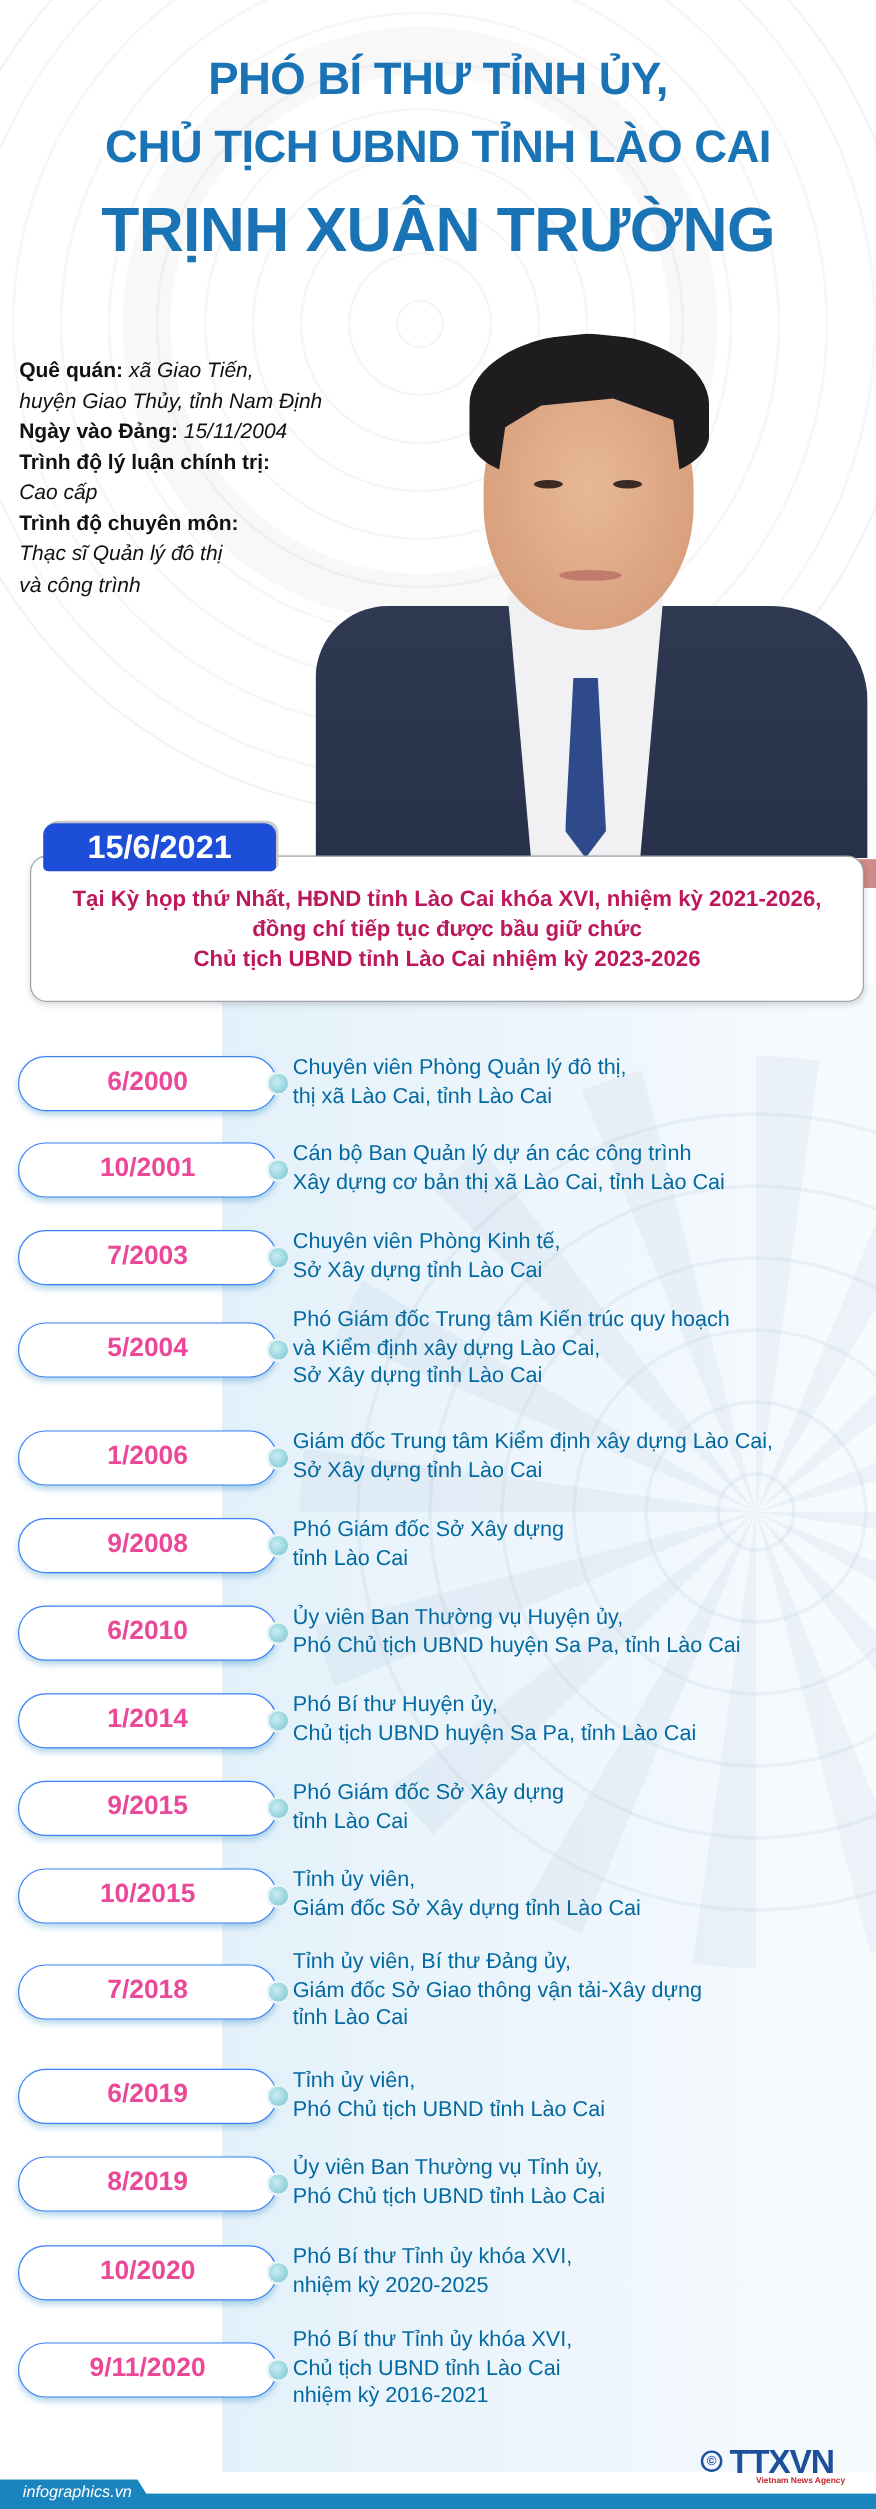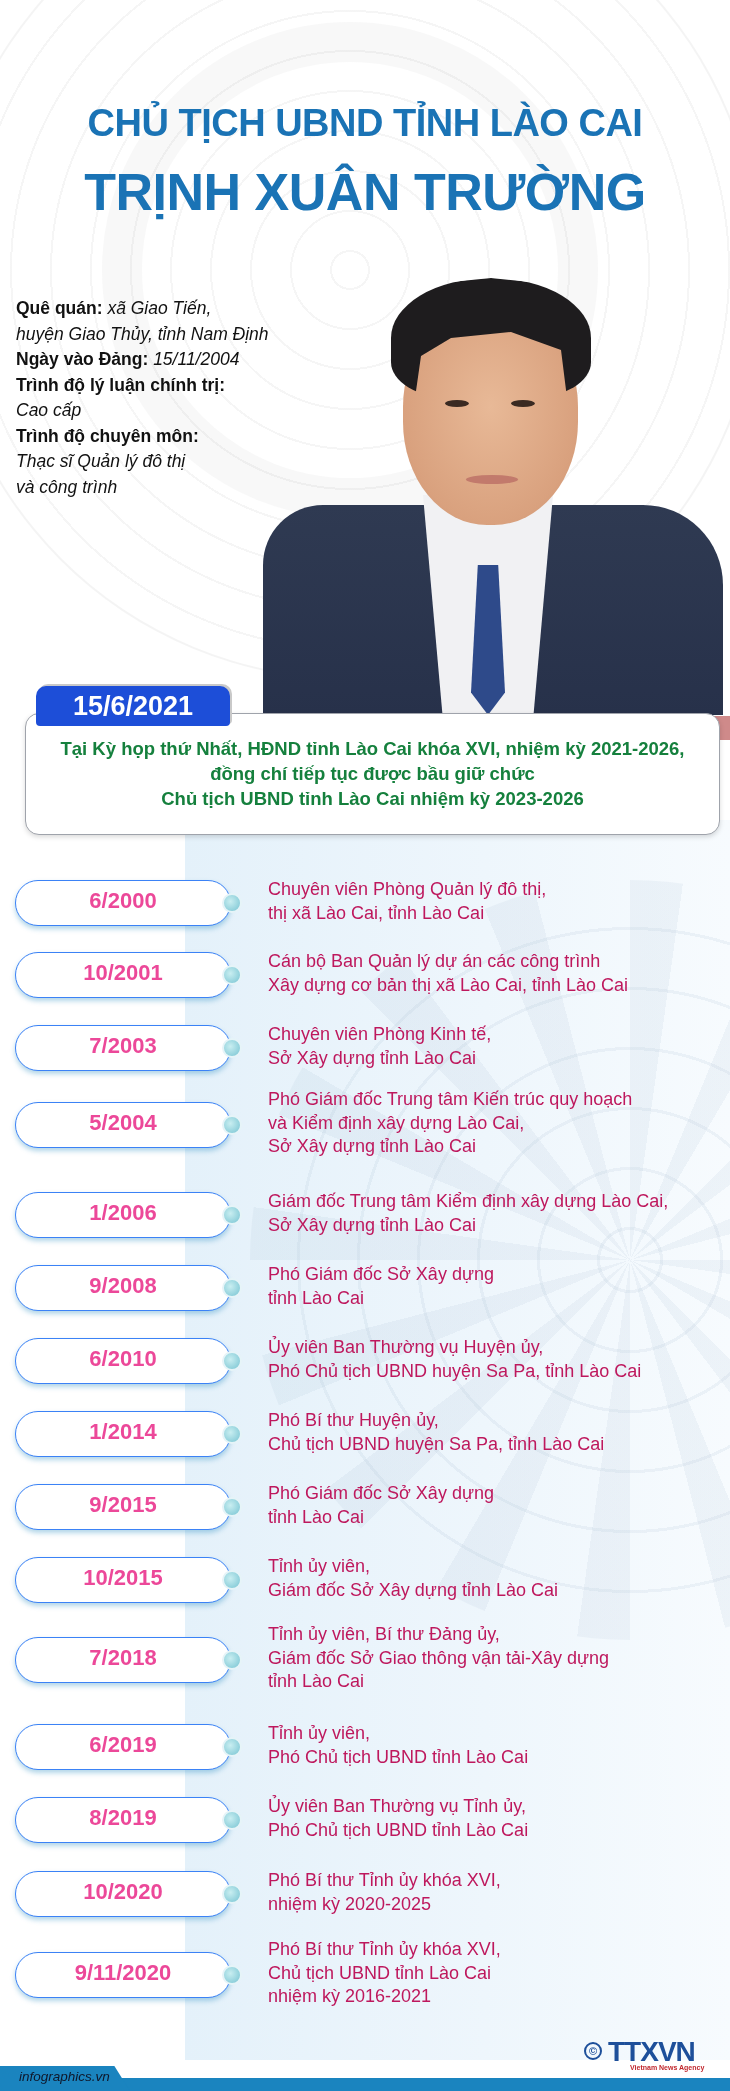"PHÓ BÍ THƯ TỈNH ỦY," h1.title { html: none -> <h1>PHÓ BÍ THƯ TỈNH ỦY,</h1> }
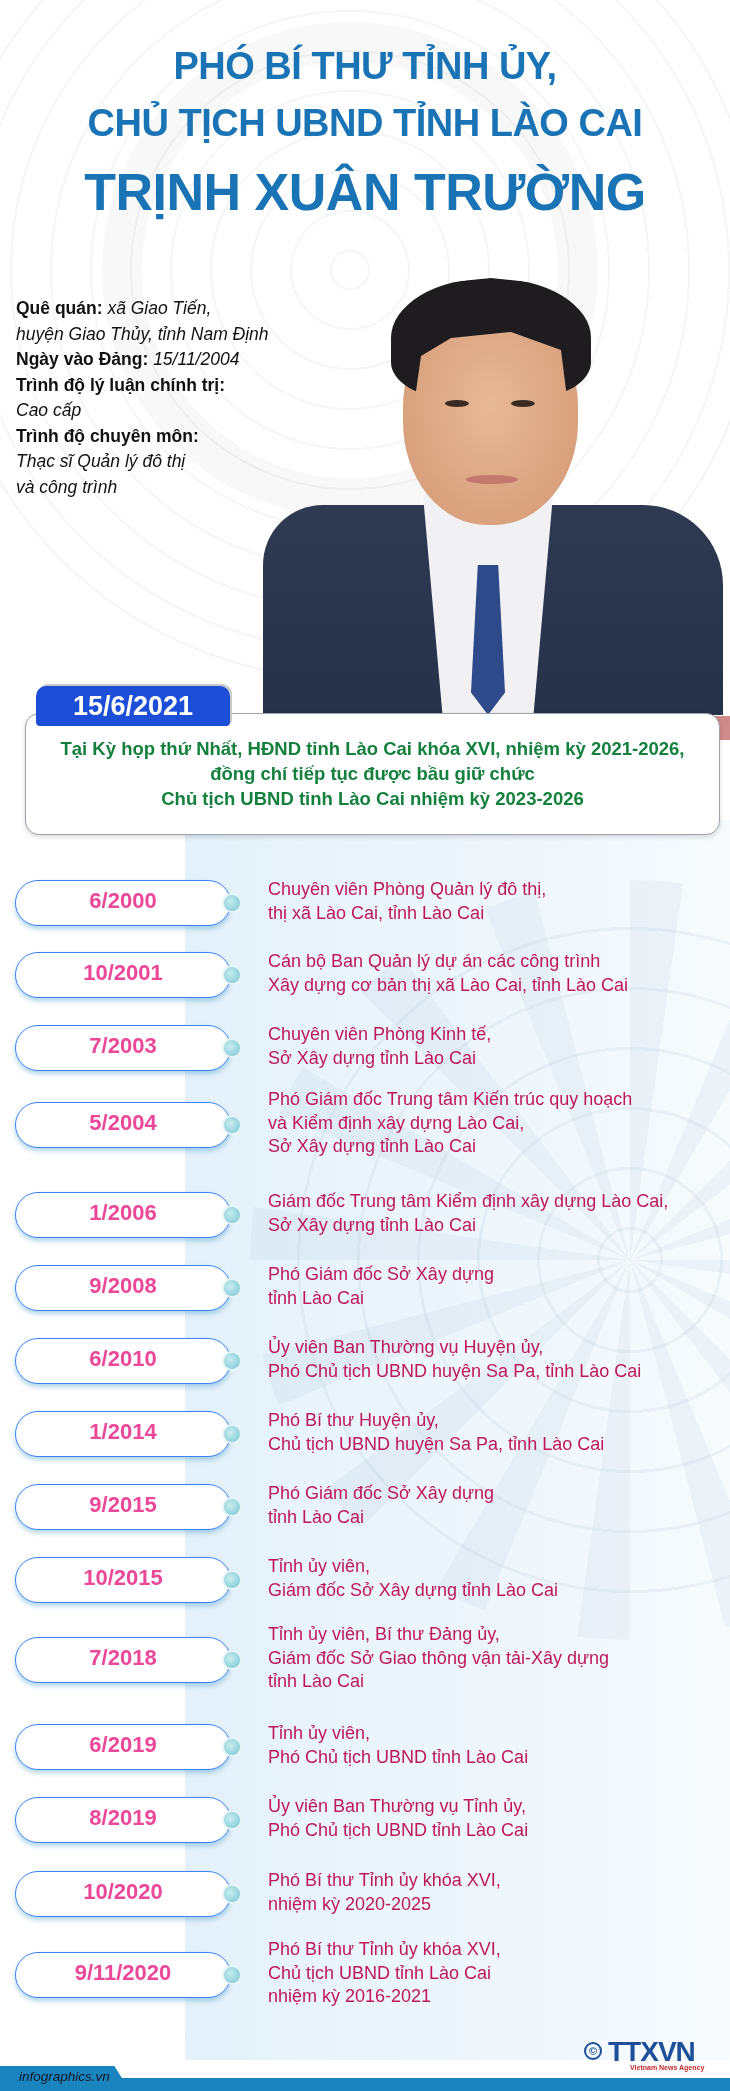"Tại Kỳ họp thứ Nhất," .highlight-box .text { color: #15803d -> #be185d }
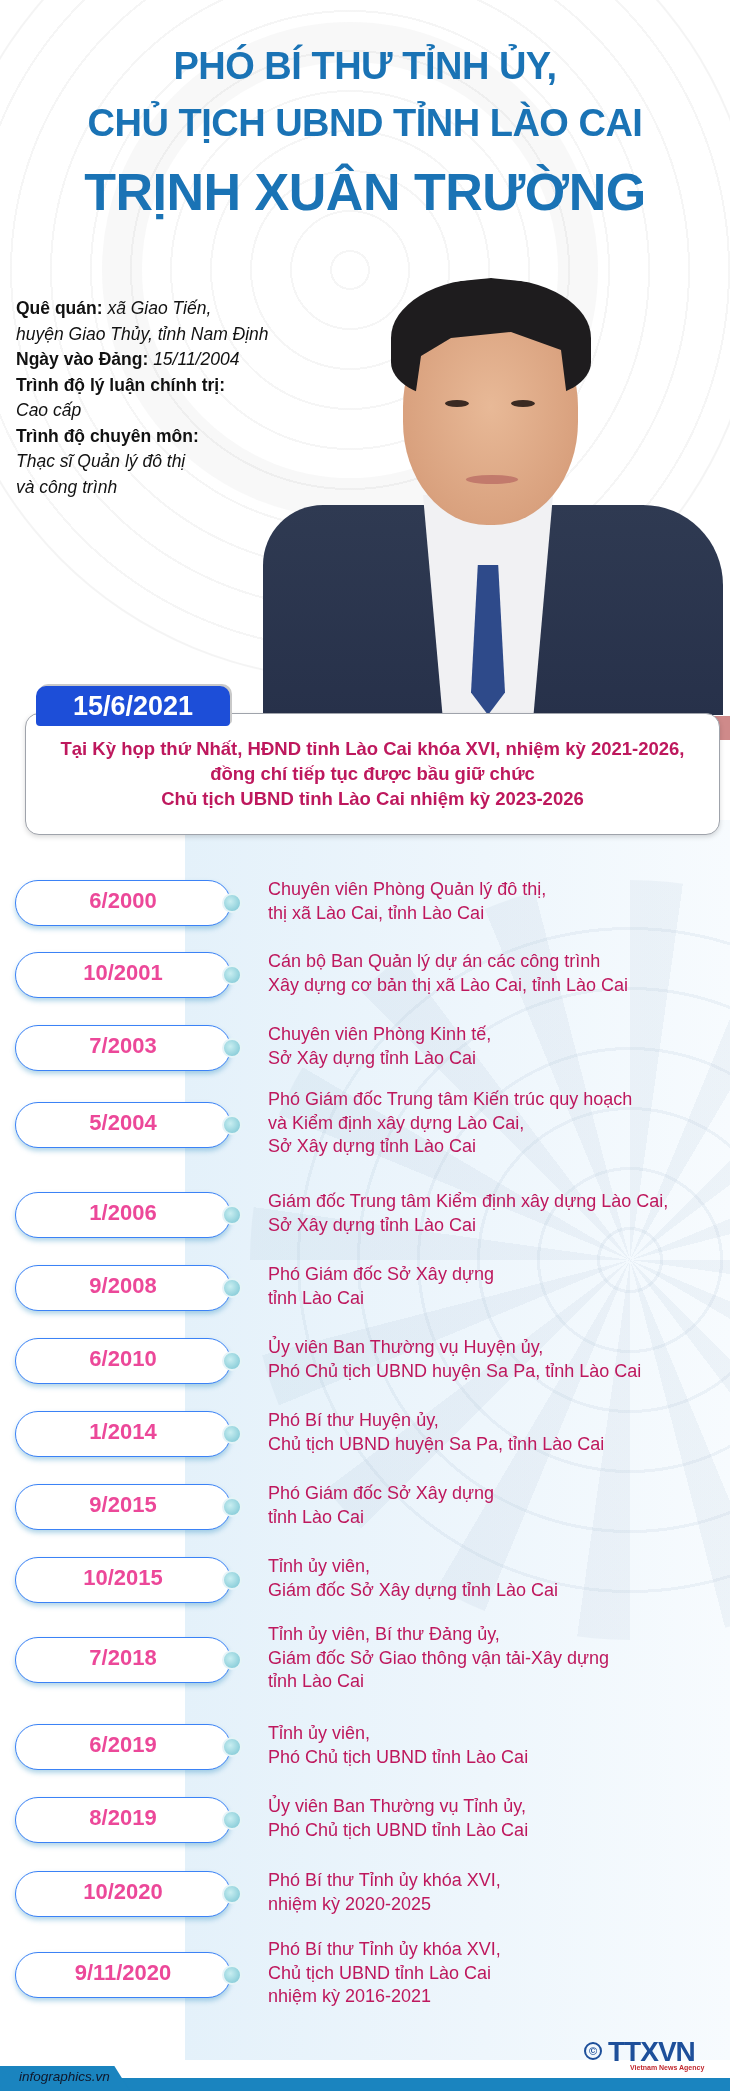"Chuyên viên Phòng Quản lý" .desc { color: #be185d -> #0369a1; left: 268px -> 244px }
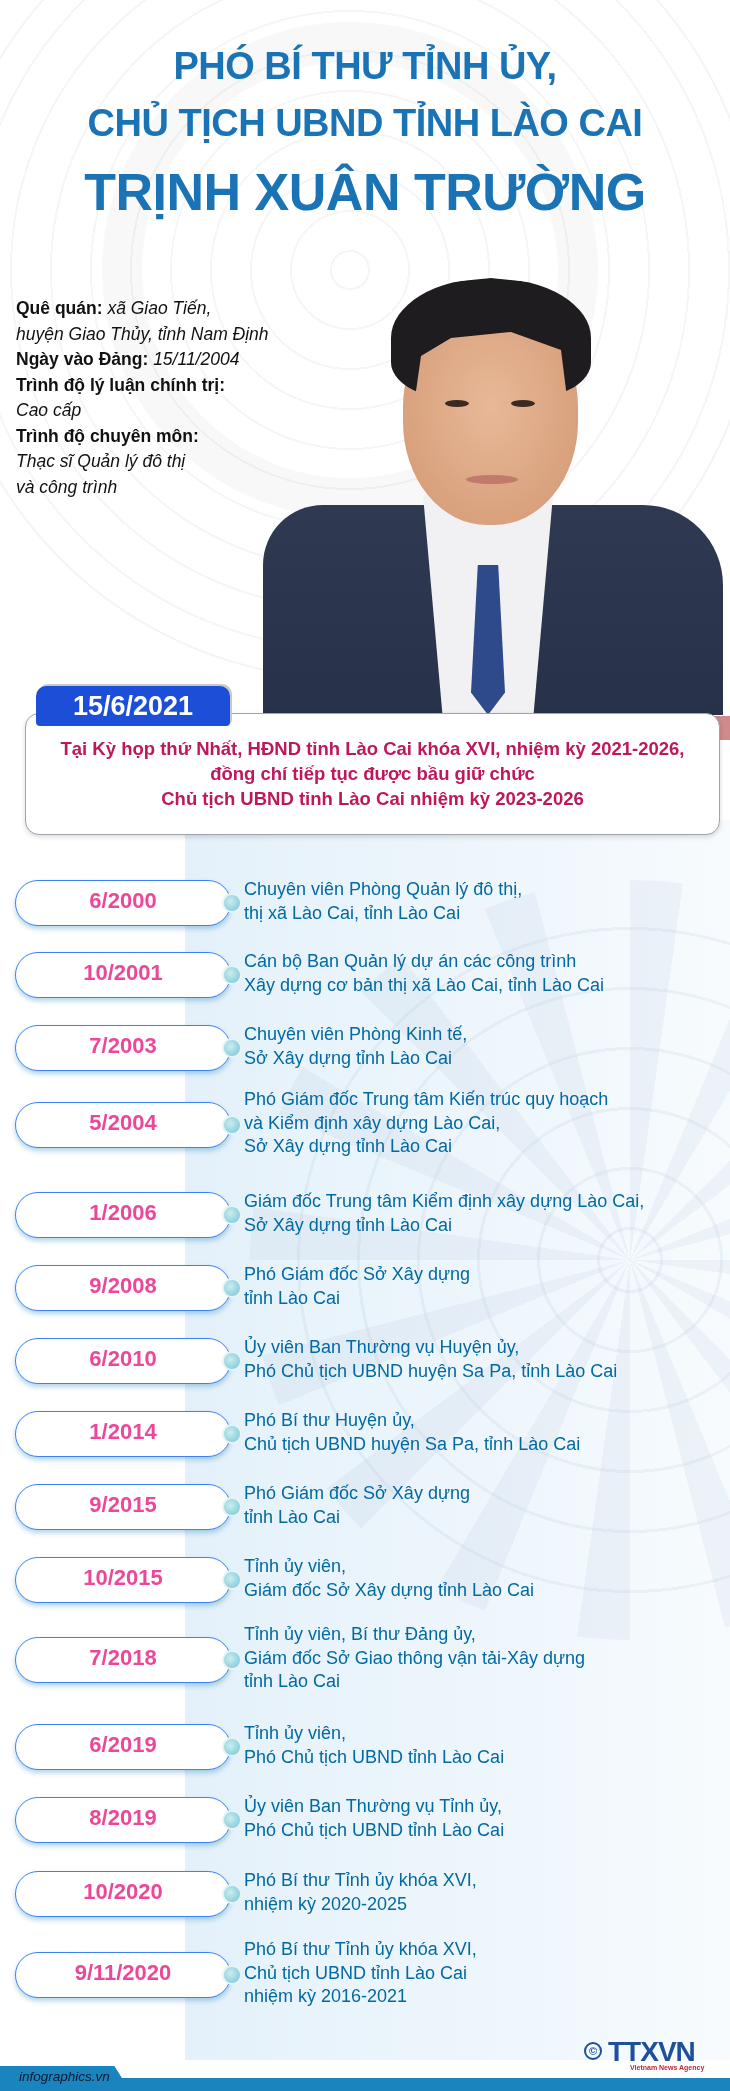"infographics.vn" .footer-tab span { color: #0f172a -> #ffffff }
